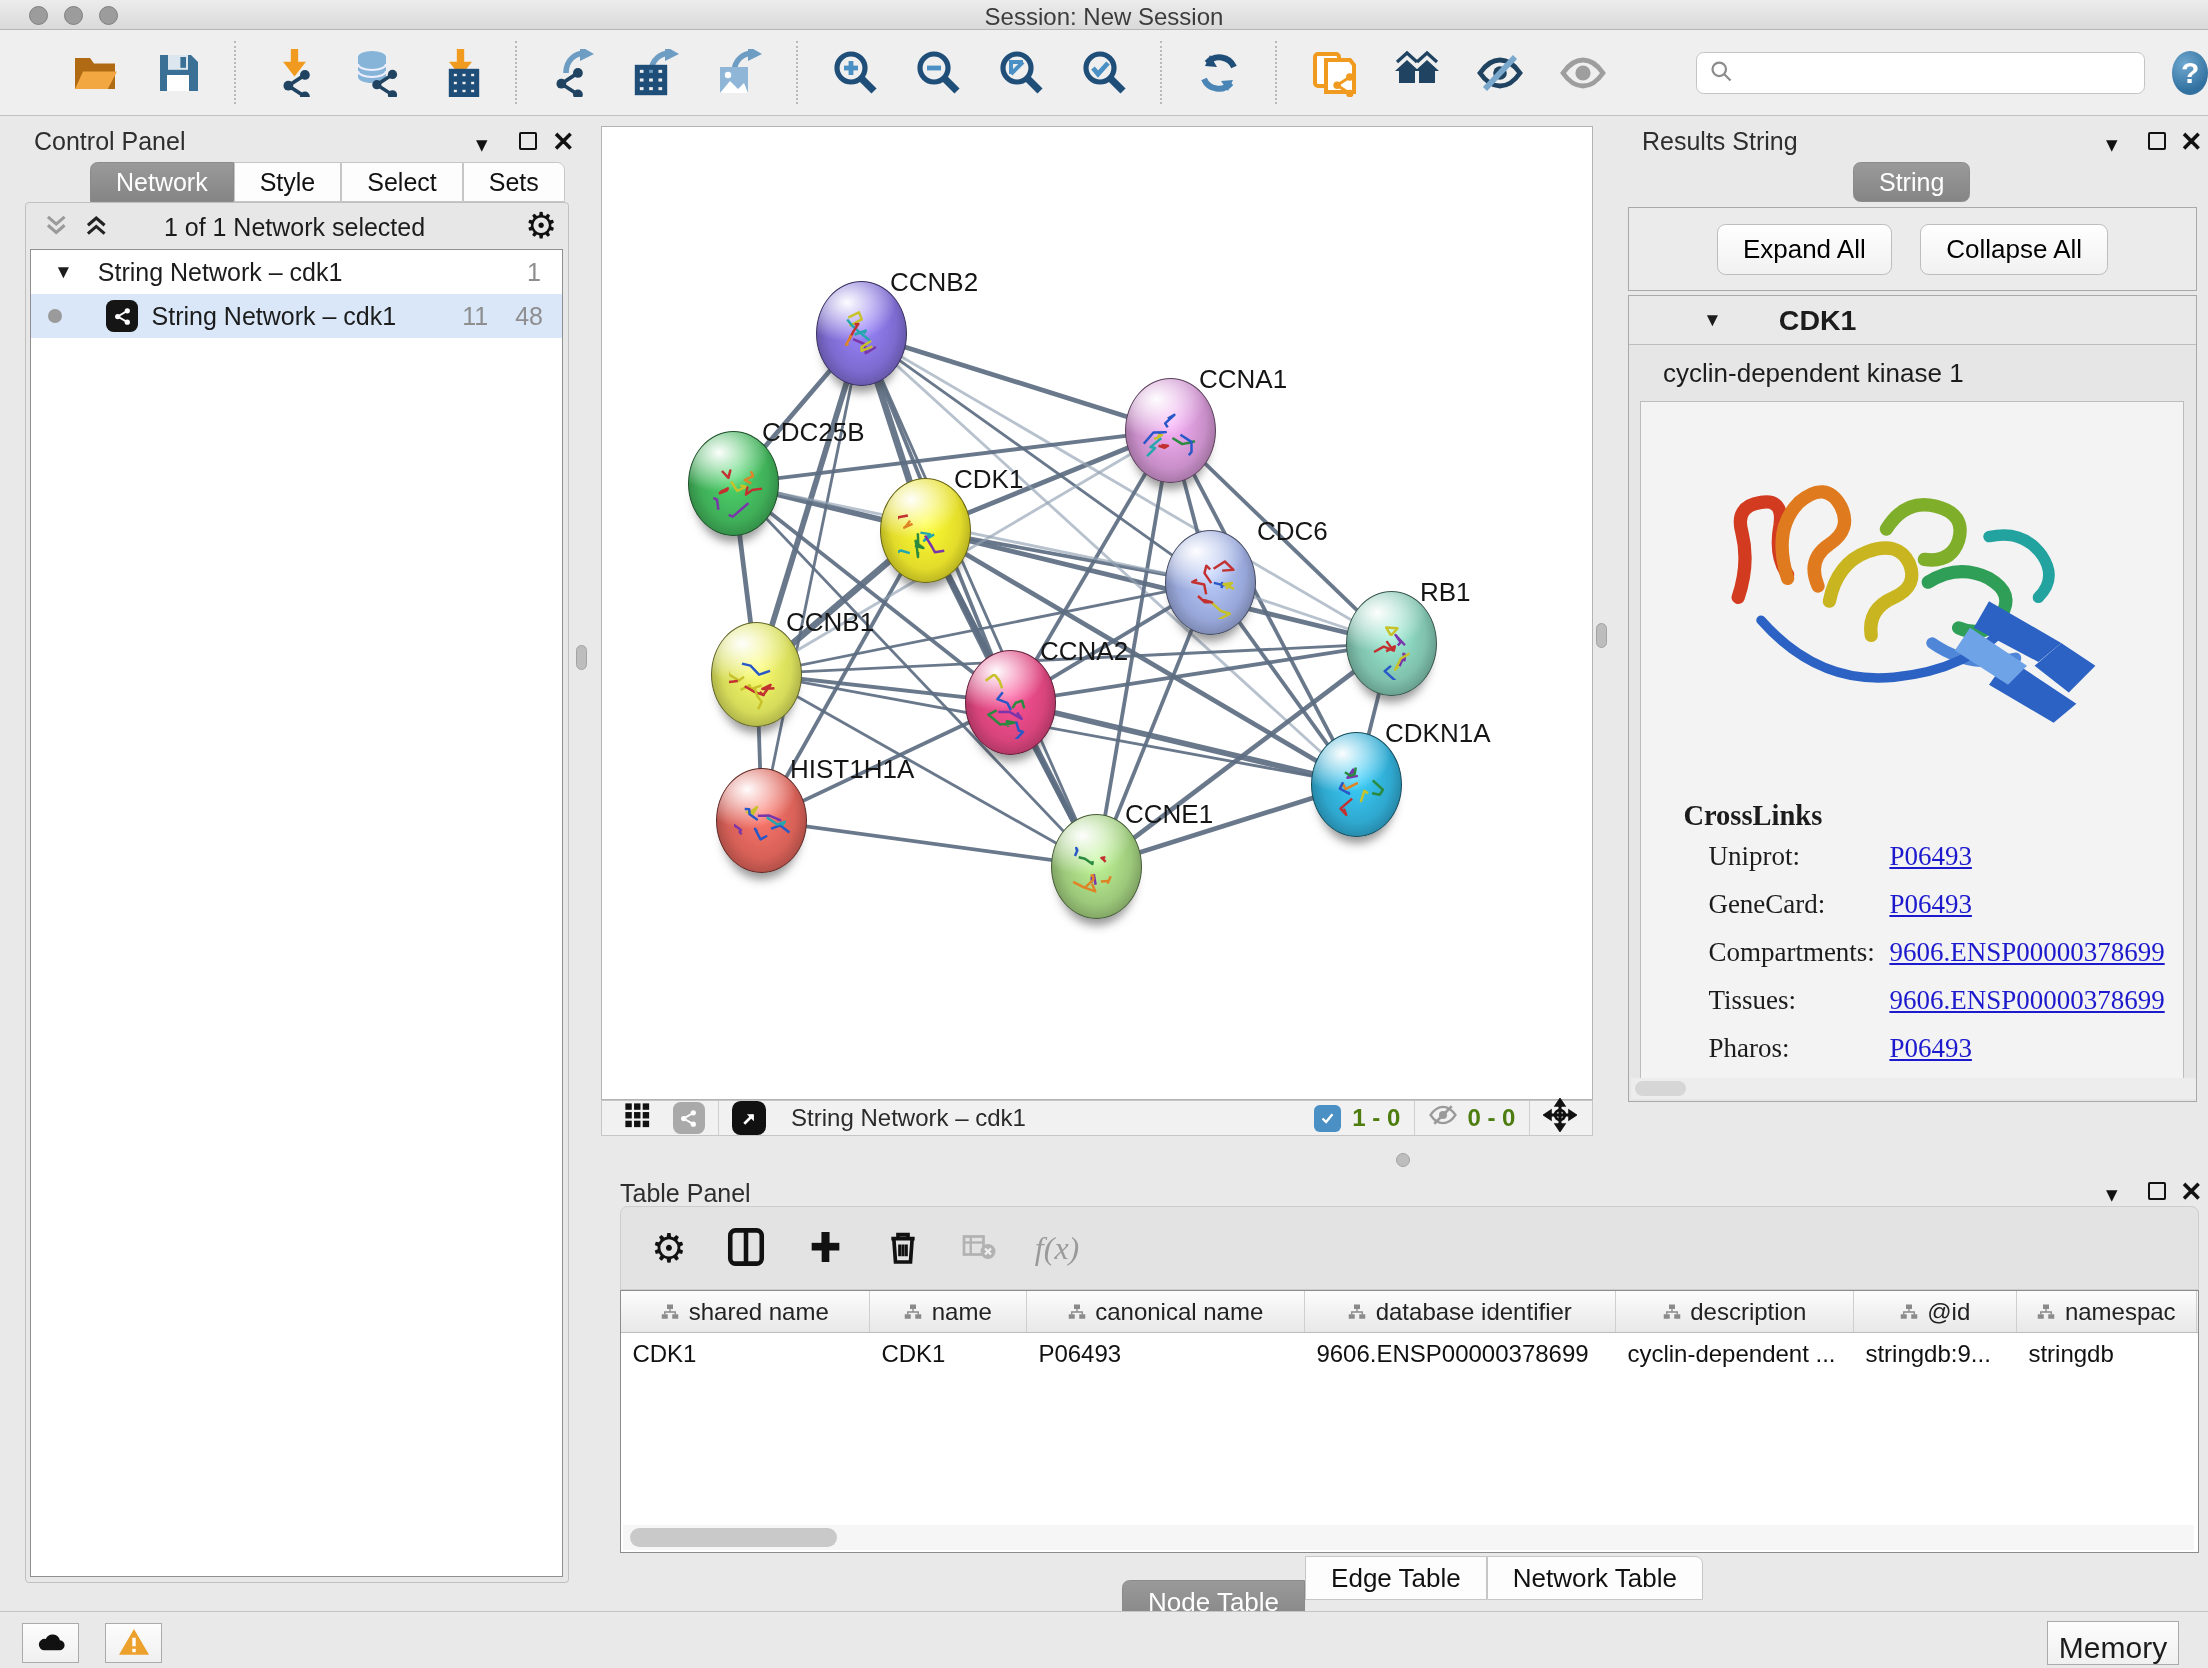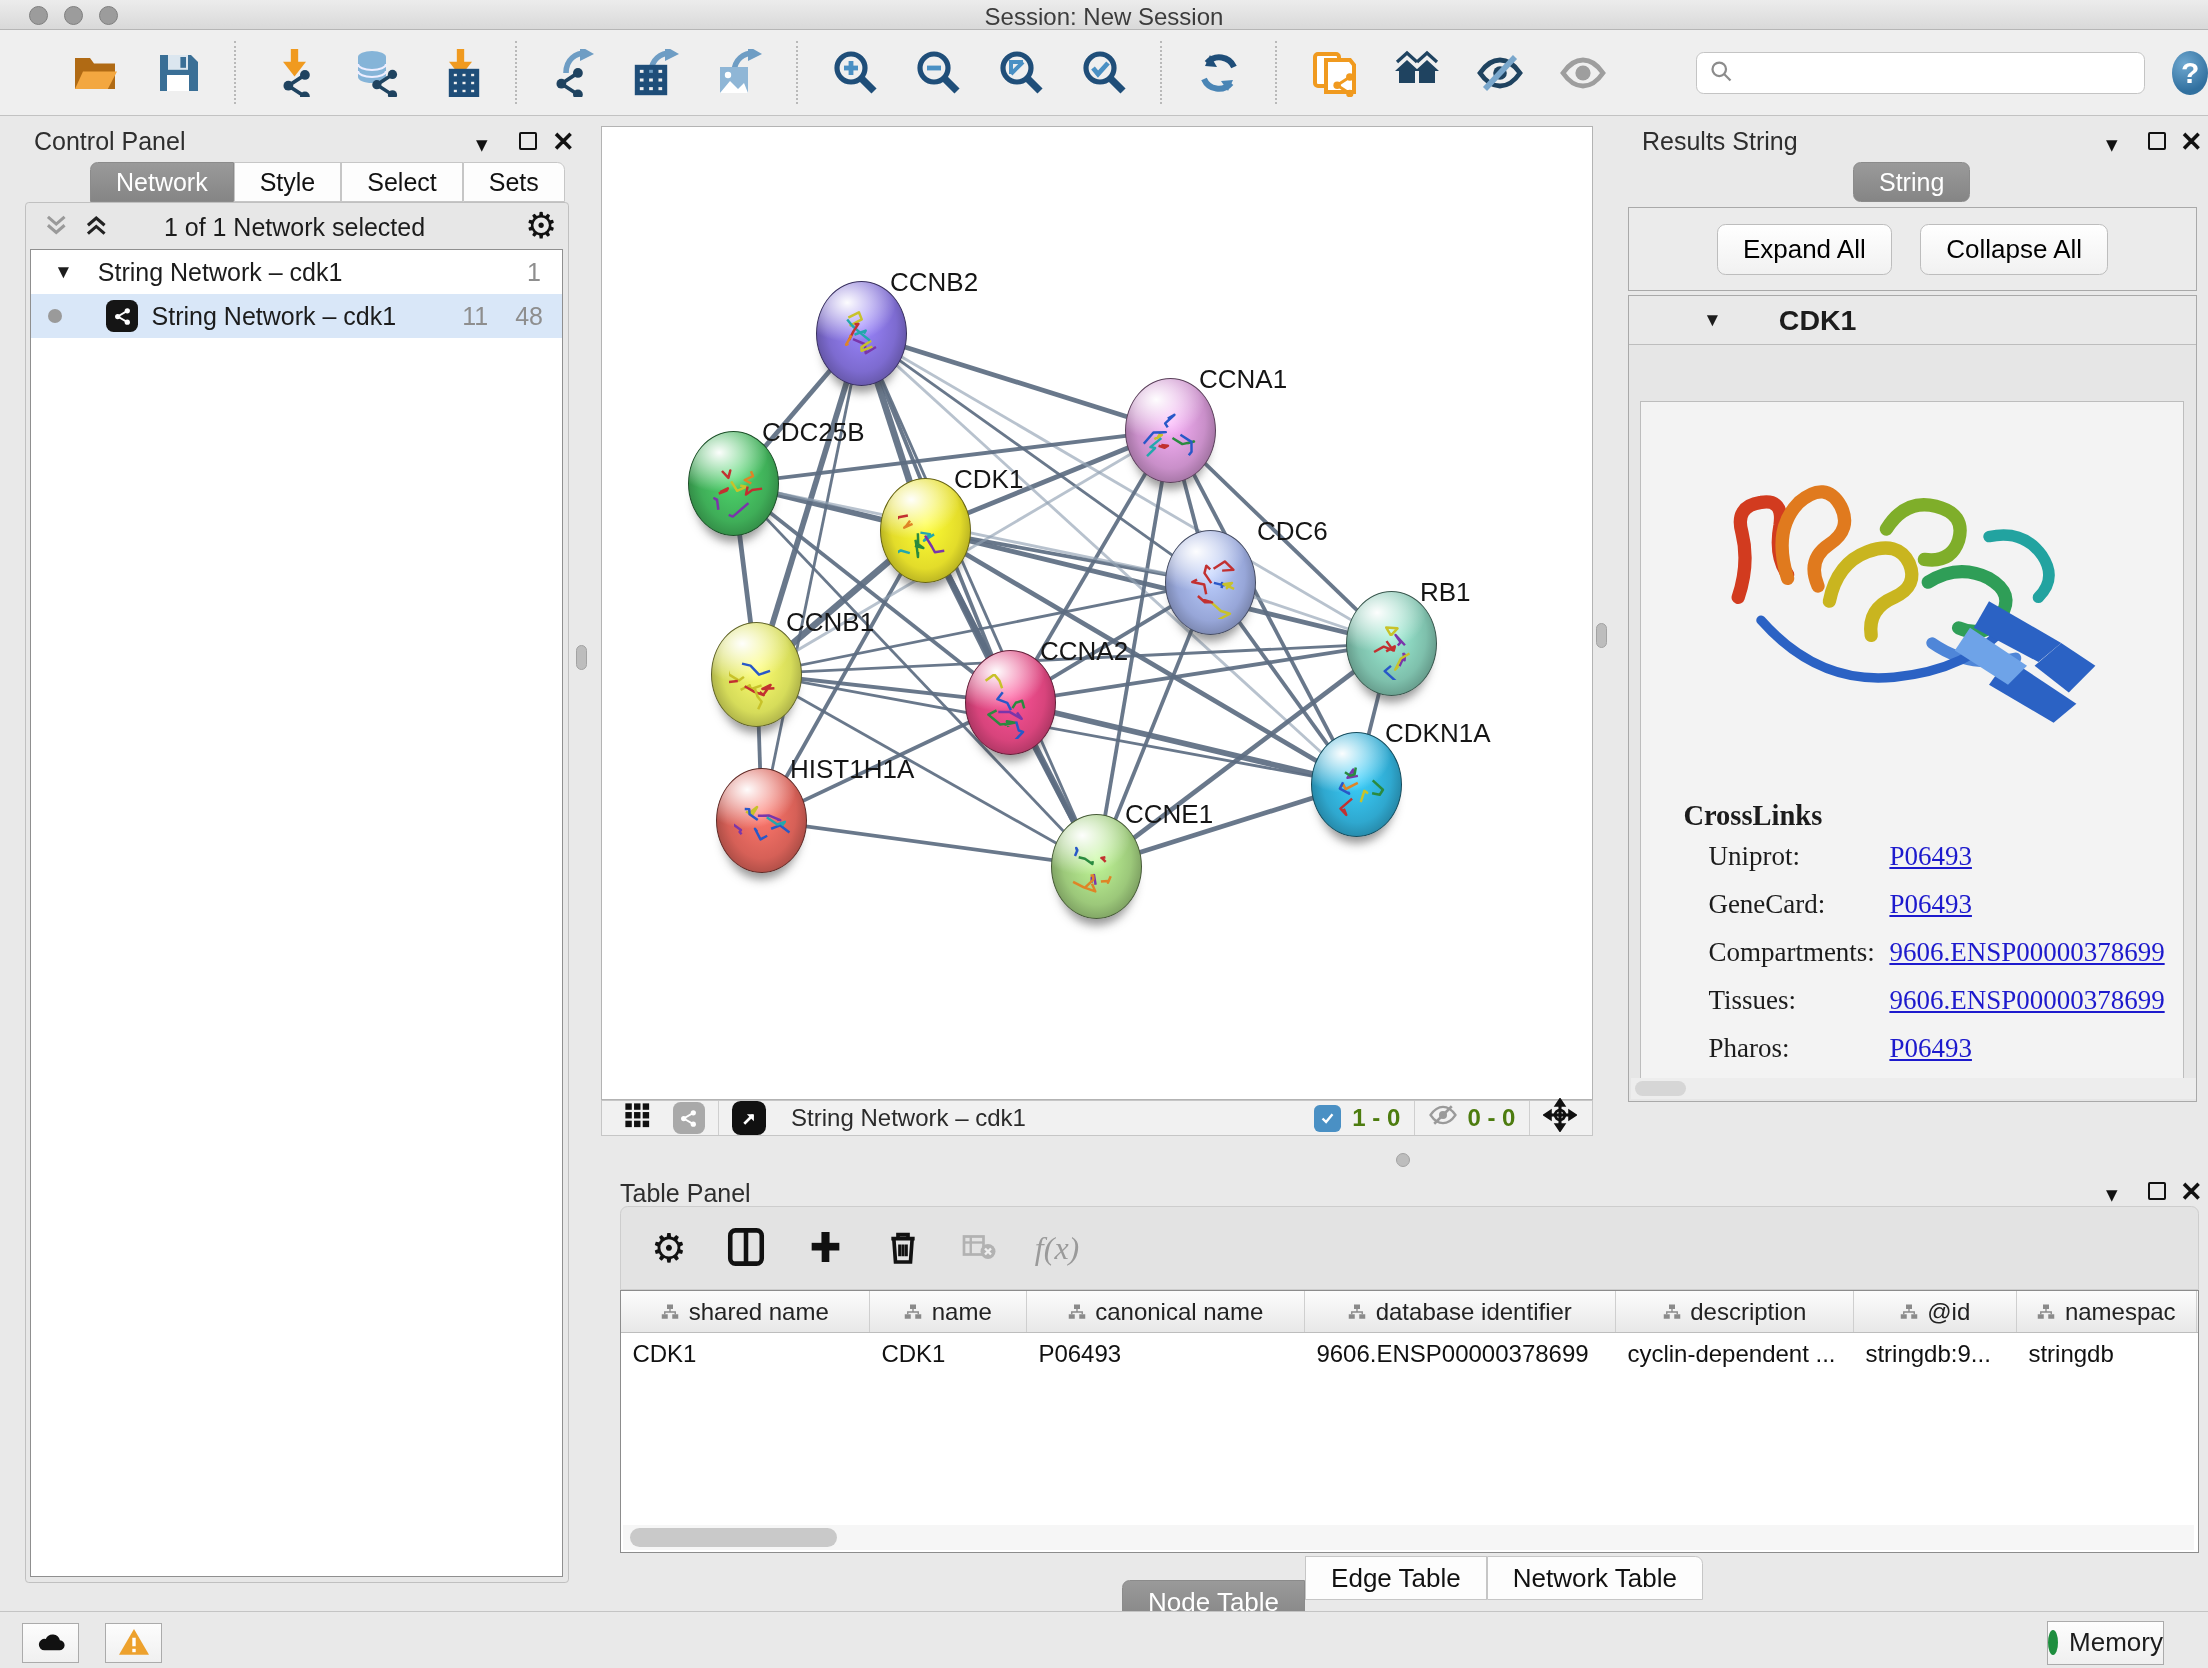"cyclin-dependent kinase 1" div { html: none -> <div>cyclin-dependent kinase 1</div> }
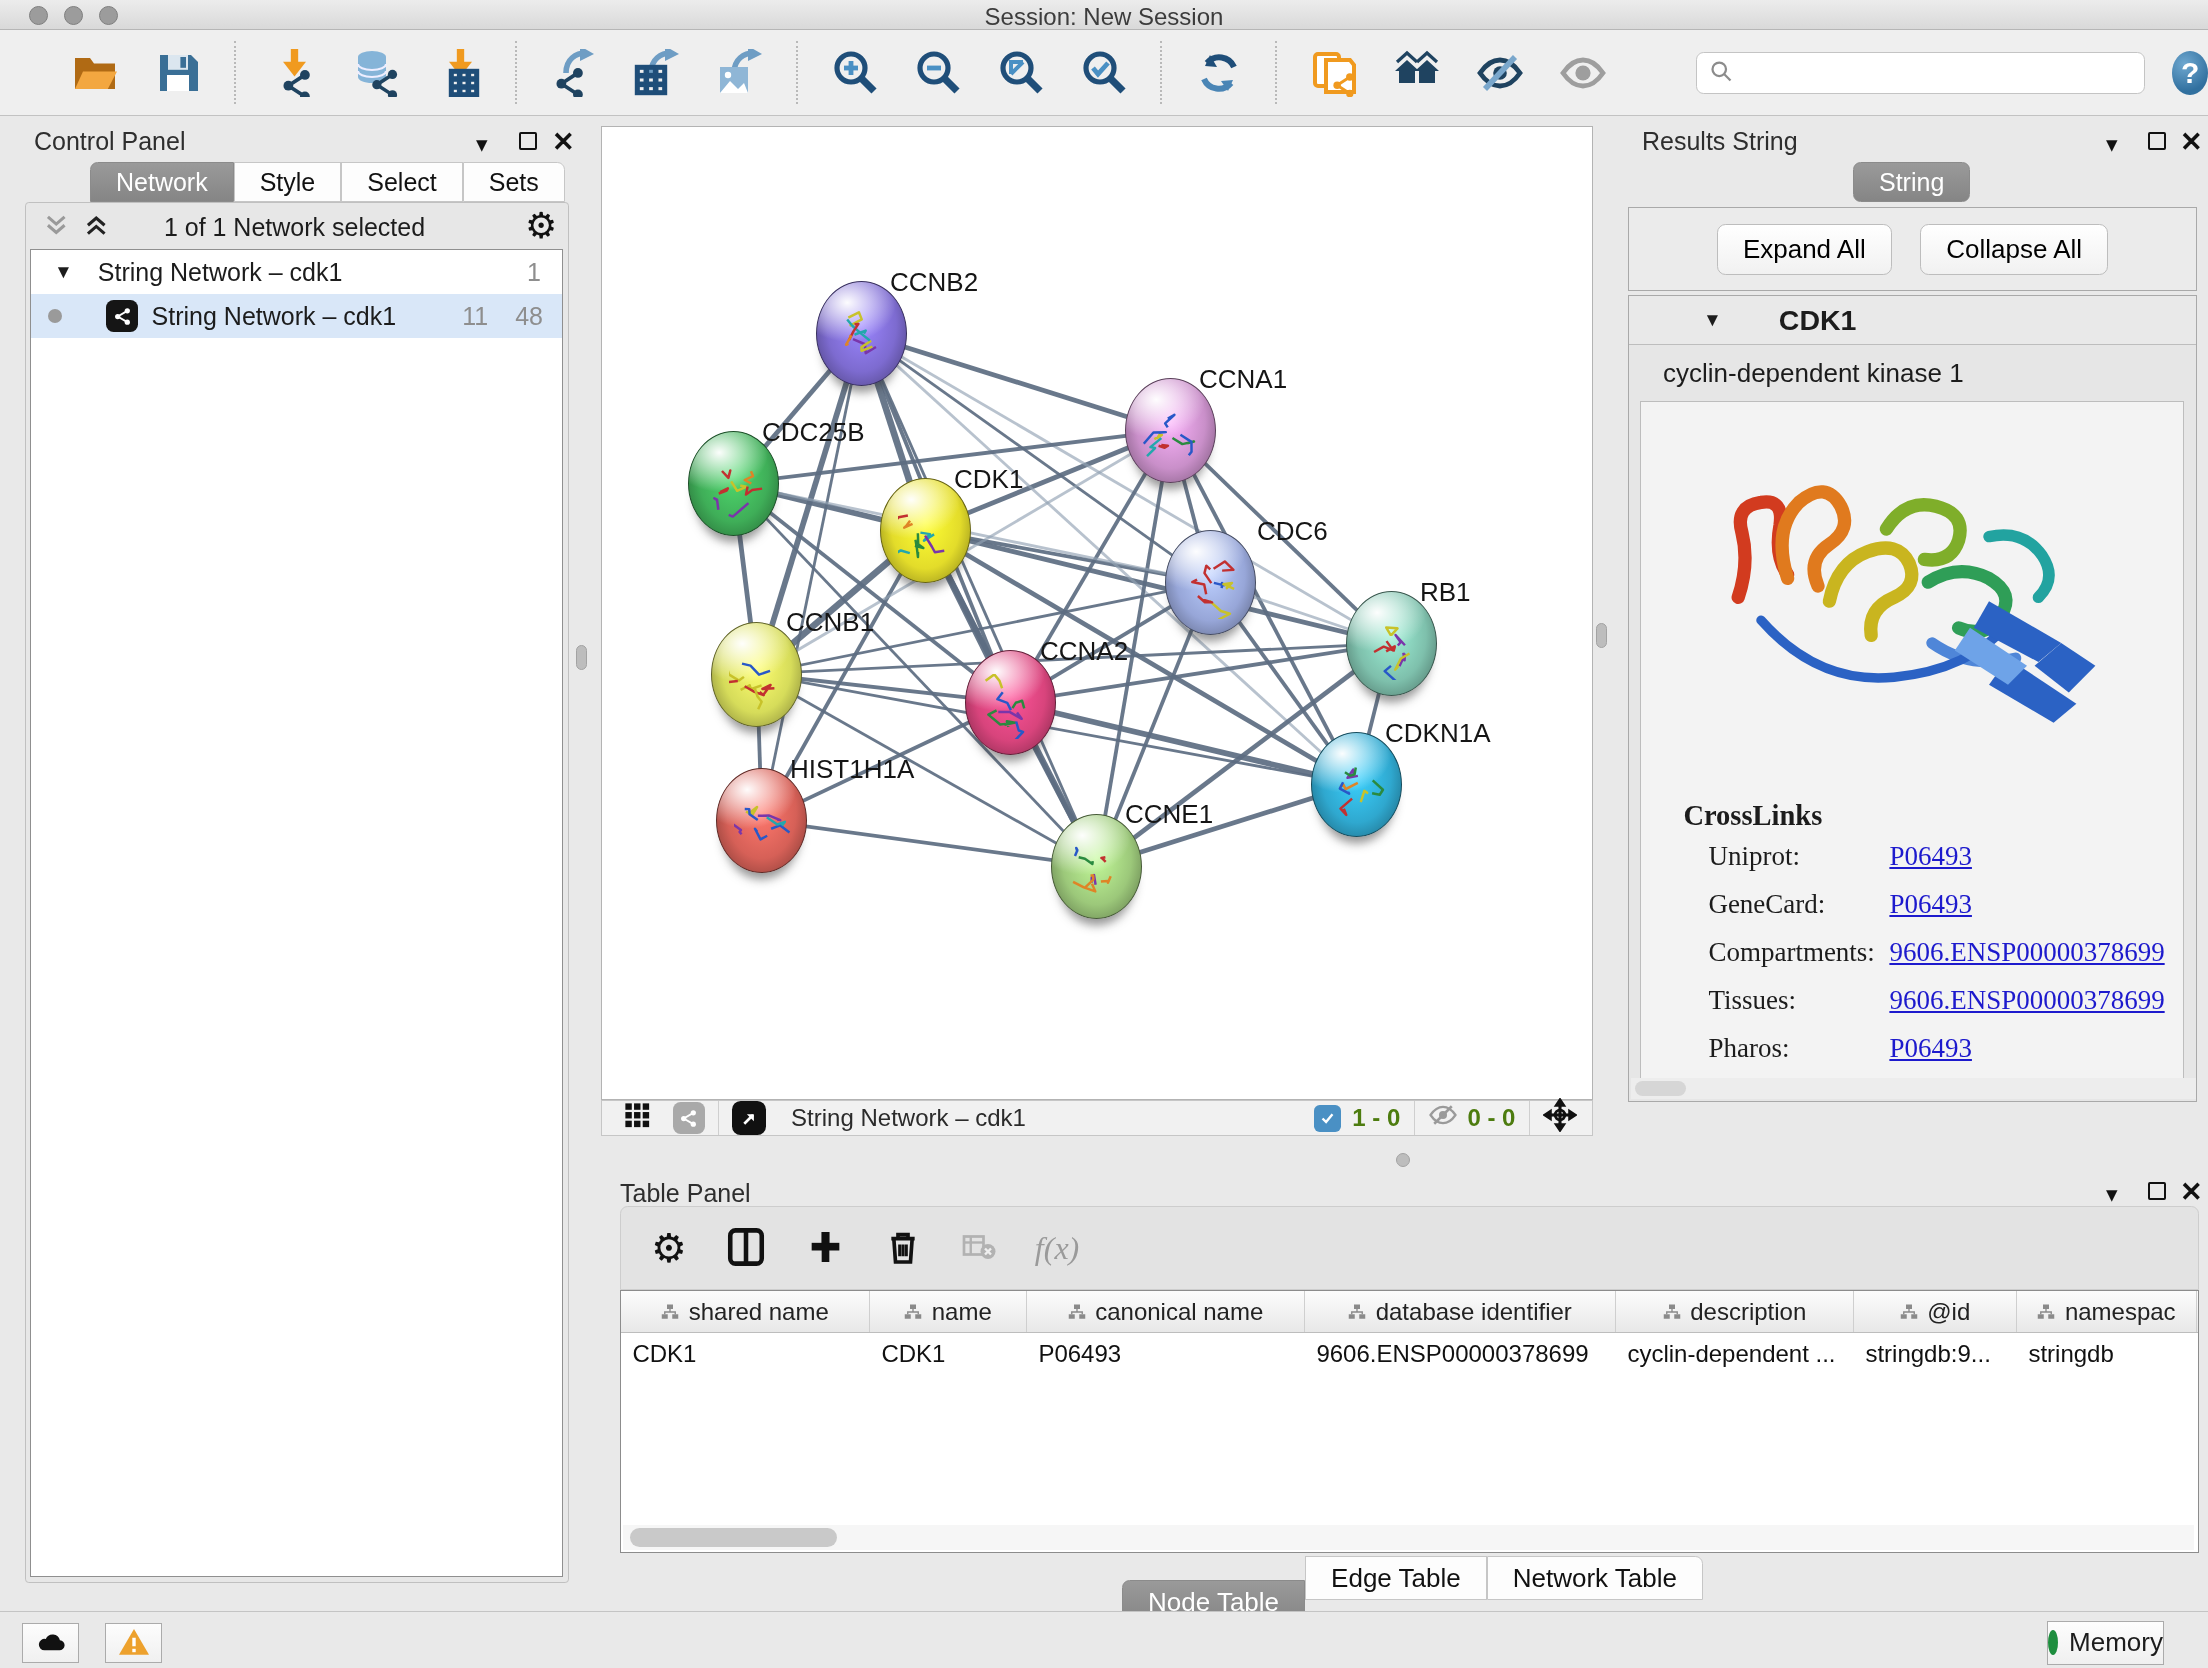"Memory" div.abs { flex-direction: none -> column; font-size: 26px -> 30px; width: 117px -> 132px }
